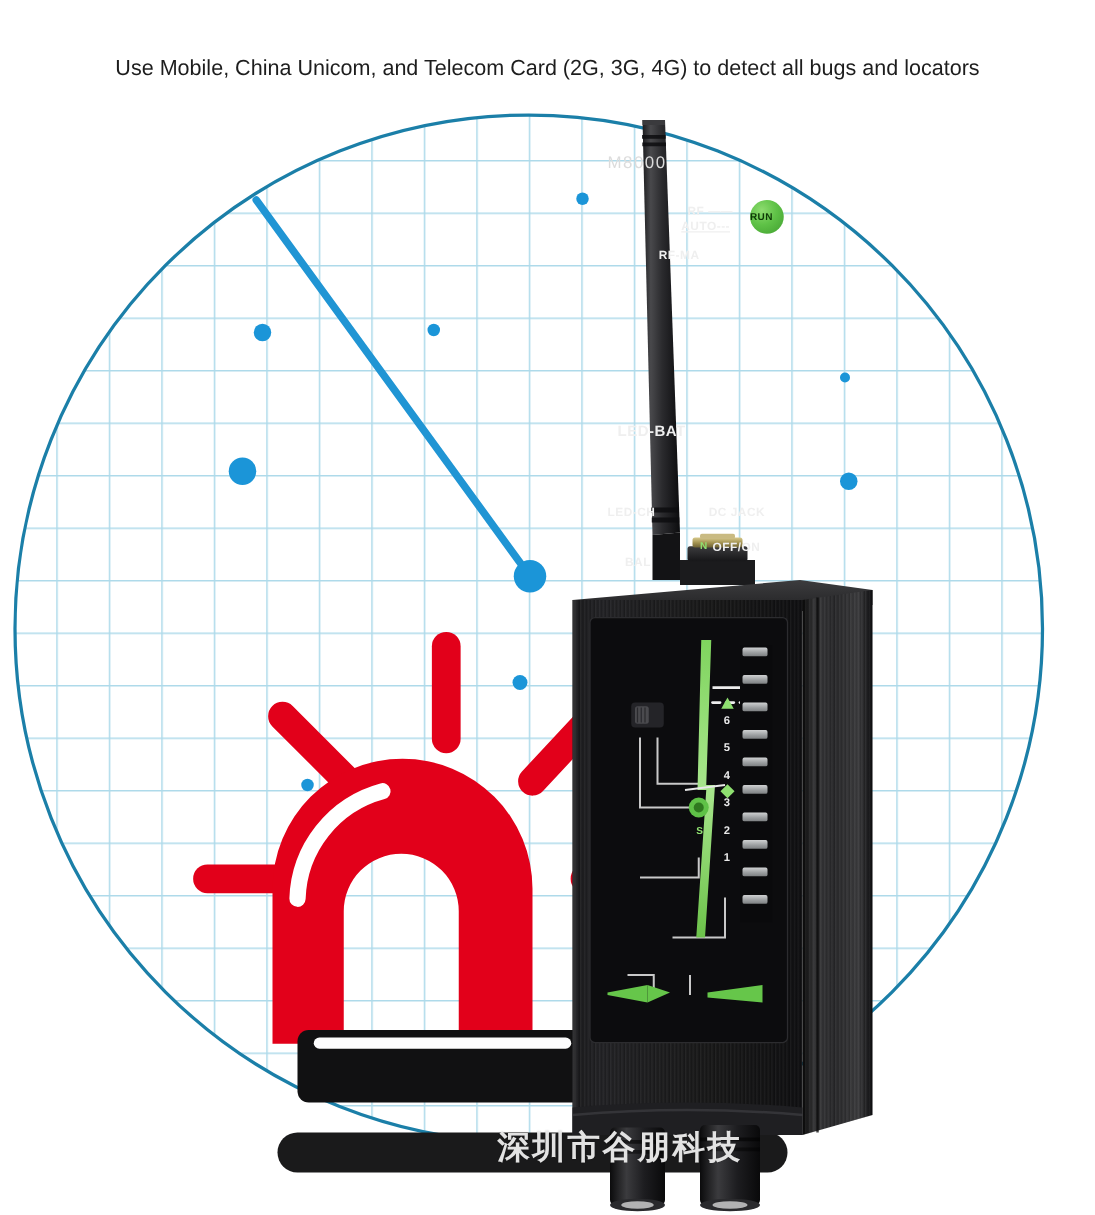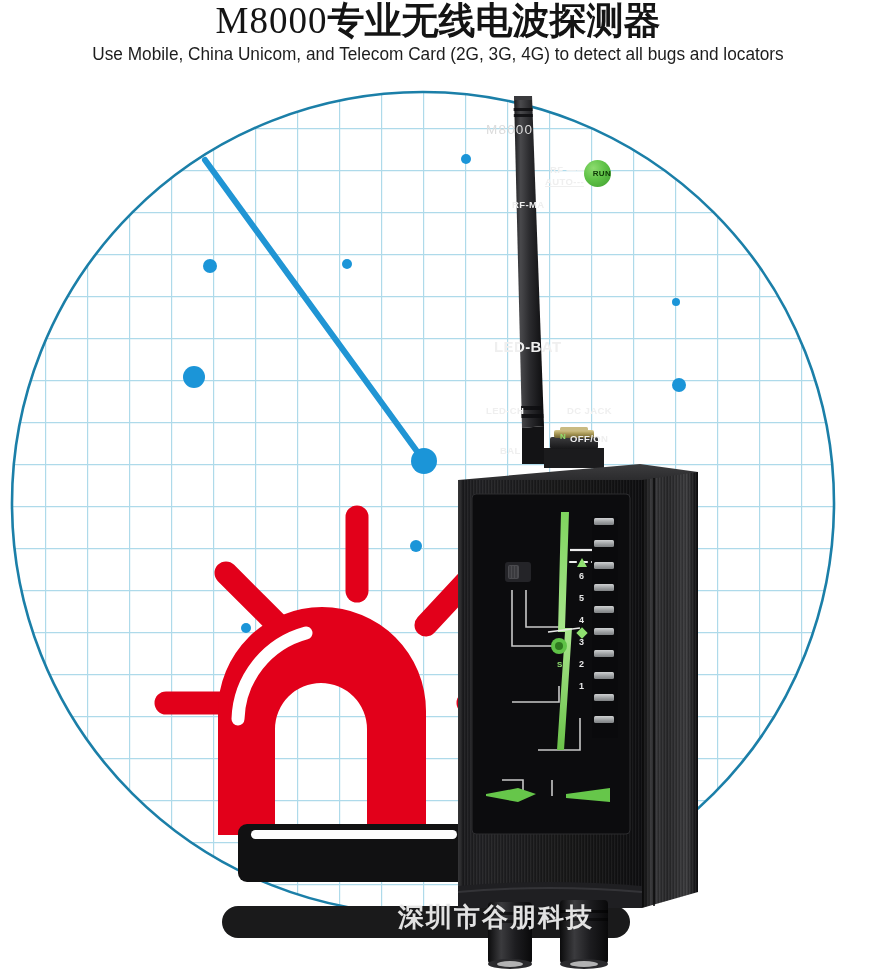"M8000专业无线电波探测器" div { html: <div> <span>M8000</span><span>专业无线电波探测器</span> </div> -> none }
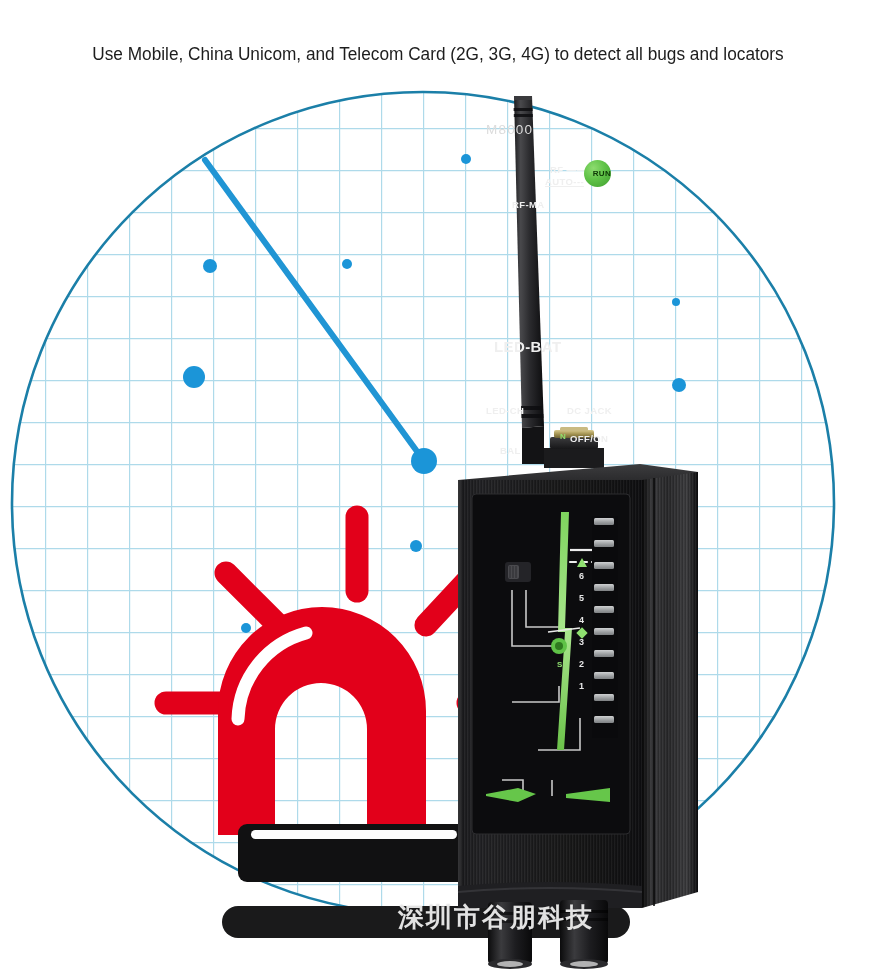"RUN" #run-btn { justify-content: flex-end -> flex-start; left: 144px -> 160px }
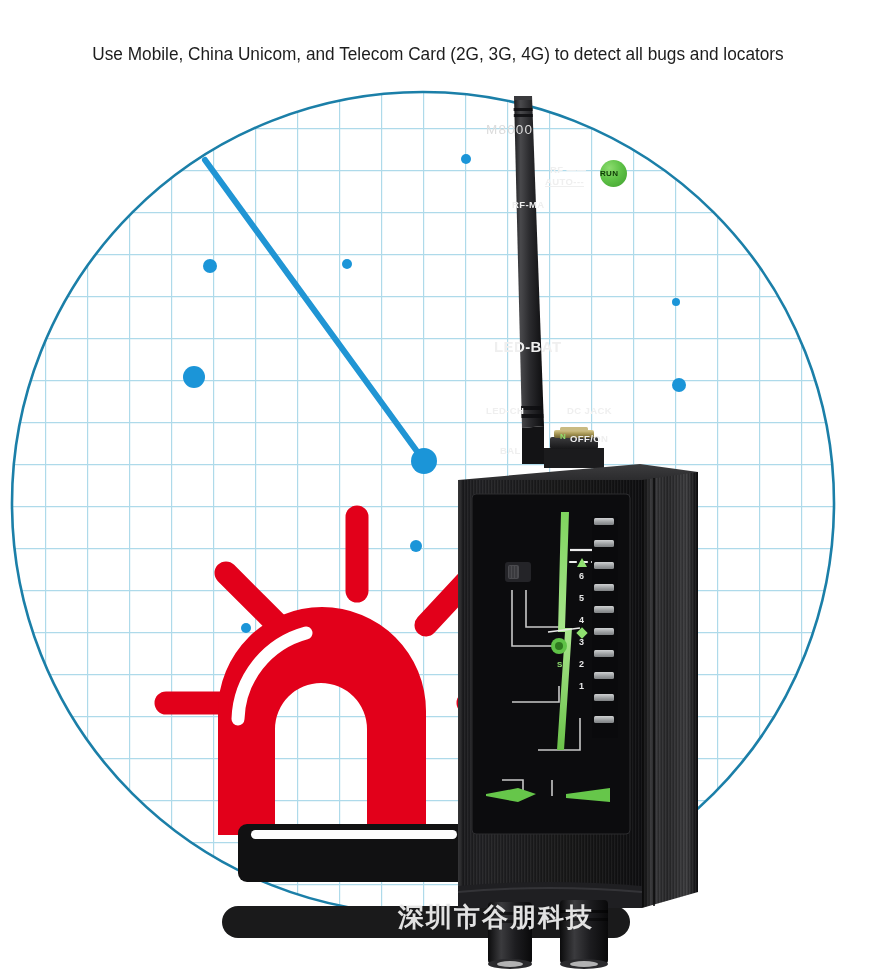"RF-MA" .lbl-rfma { left: 72px -> 87px }
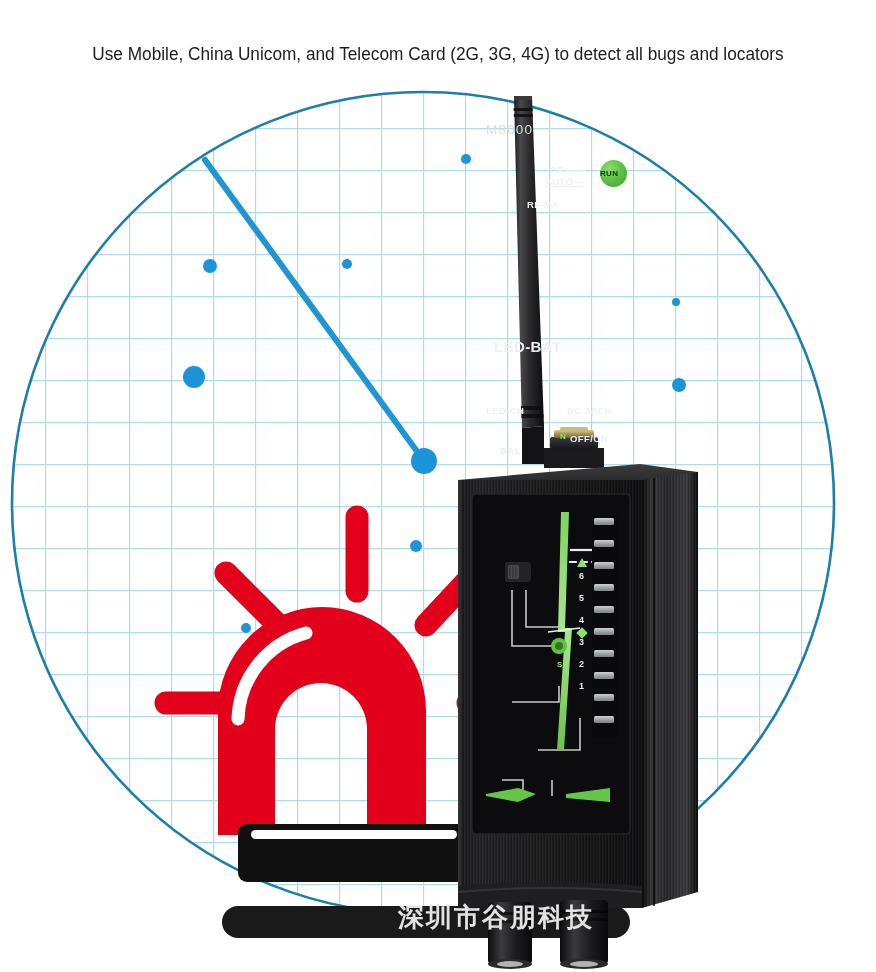"LED-BAT" .lbl-ledbat { font-size: 15px -> 12px }
